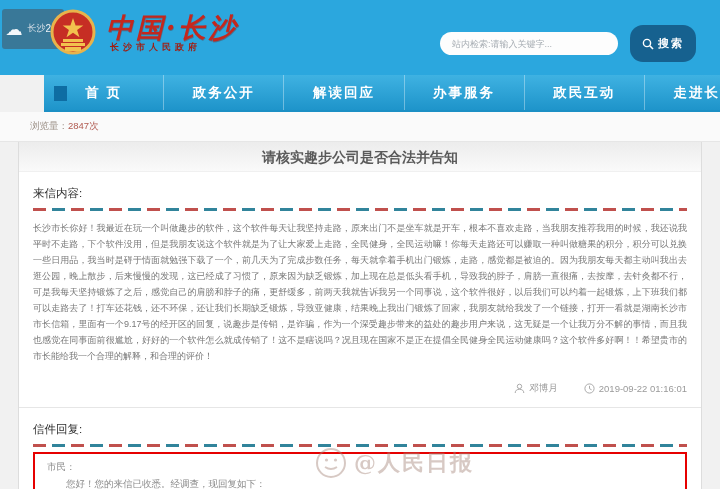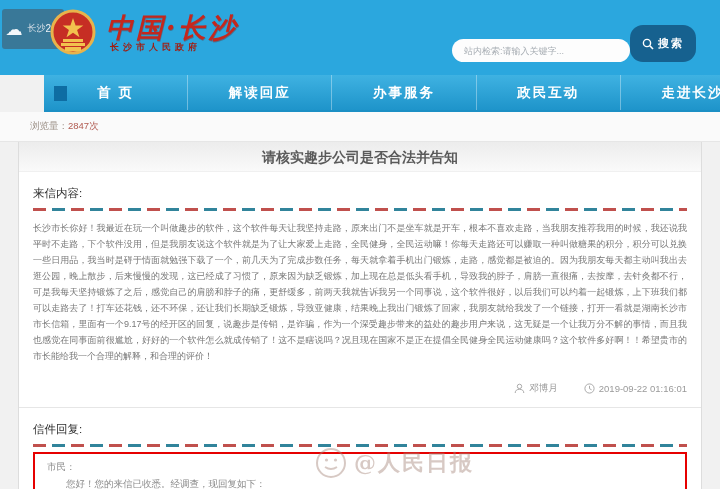"站内检索:请输入关键字..." .search-area { align-items: flex-end -> center; gap: 0 -> 12px }
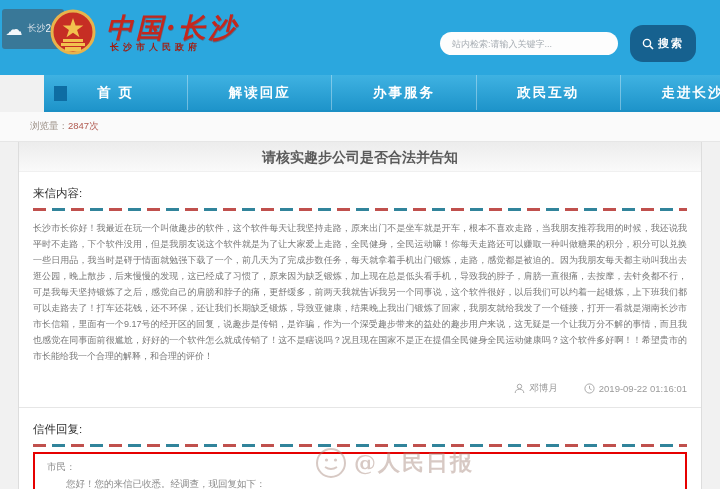"政务公开" div.nav-item { html: none -> <div>政务公开</div> }
